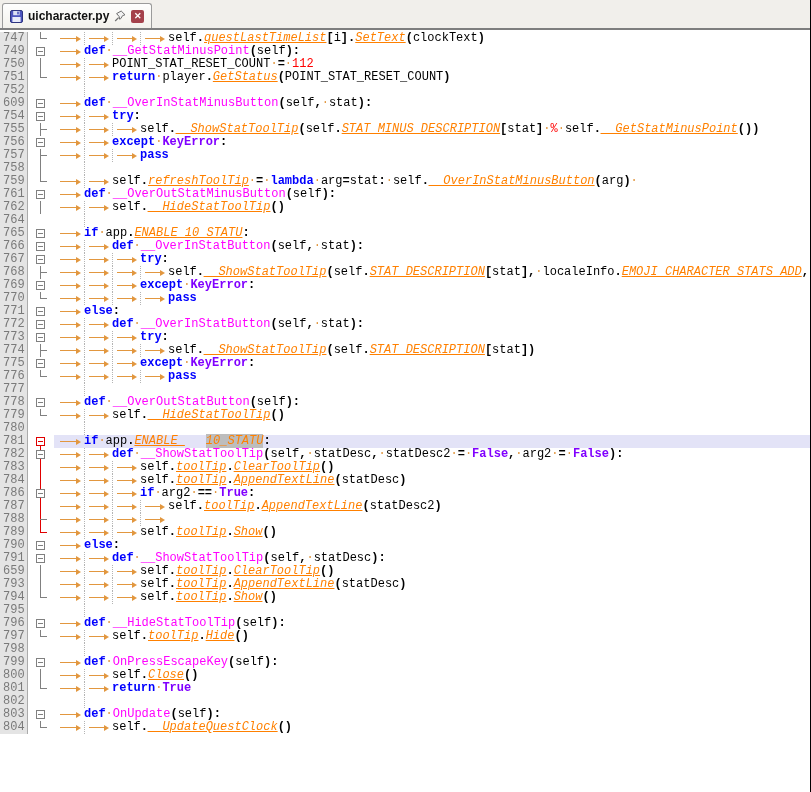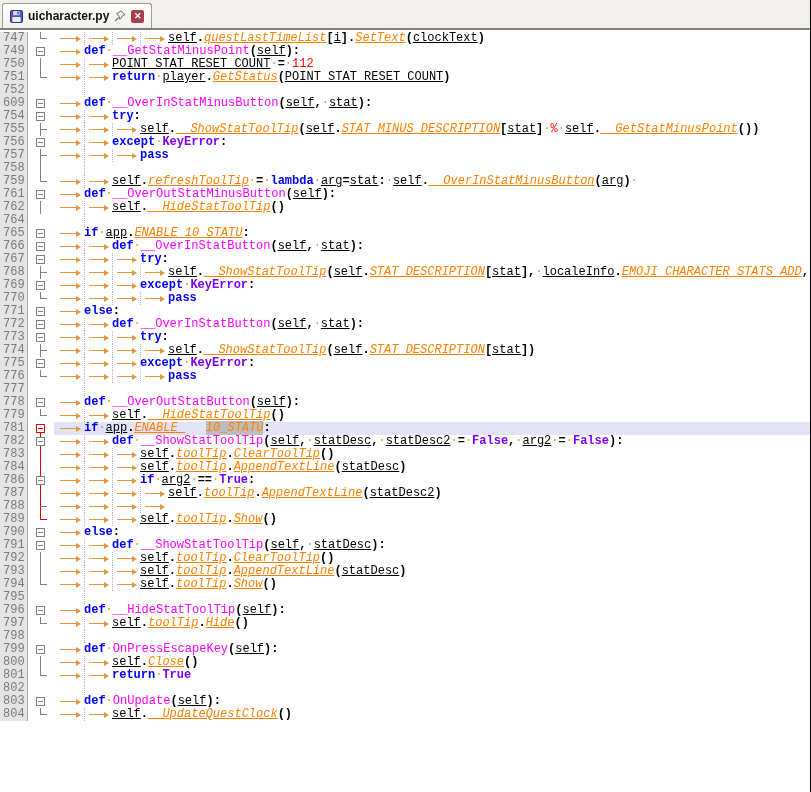"self" .d { text-decoration: underline -> none }
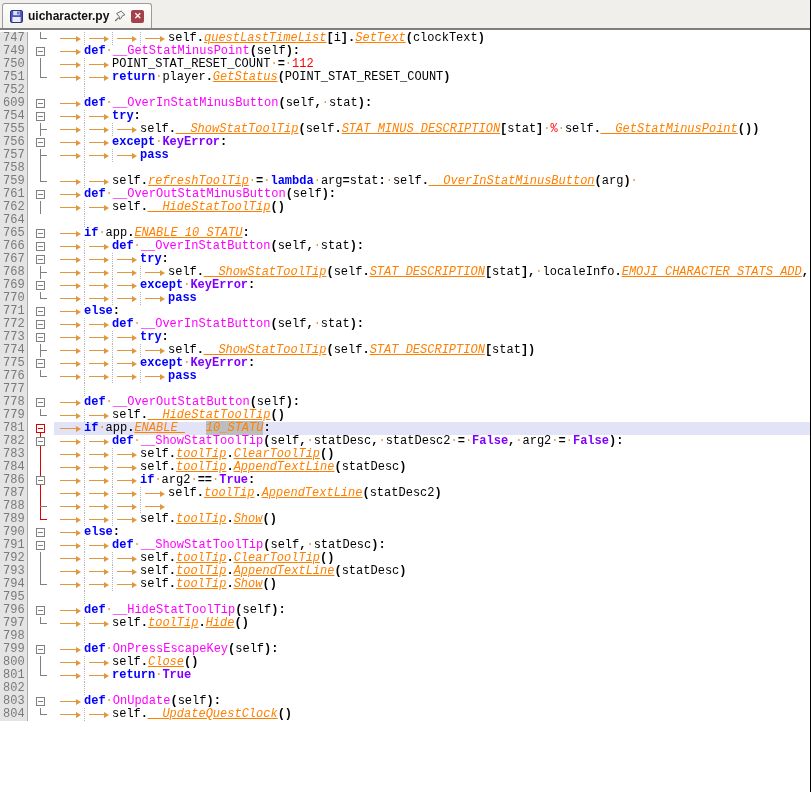"780" div.row { html: none -> <div> <span>780</span> <span></span> <span><i></i><i></i></span> </div> }
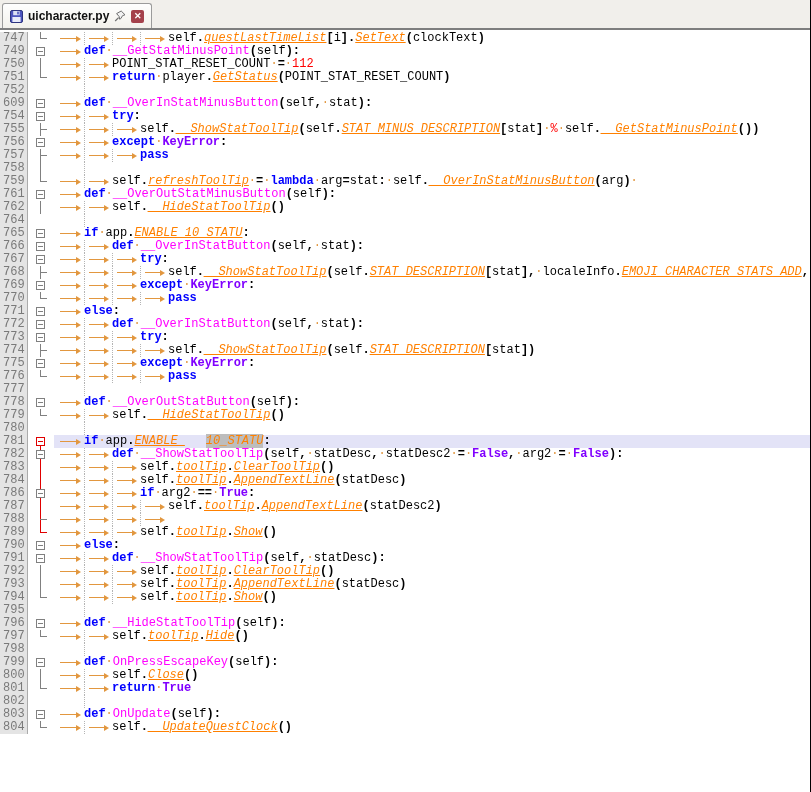"792" span.num { text: 792 -> 659 }
